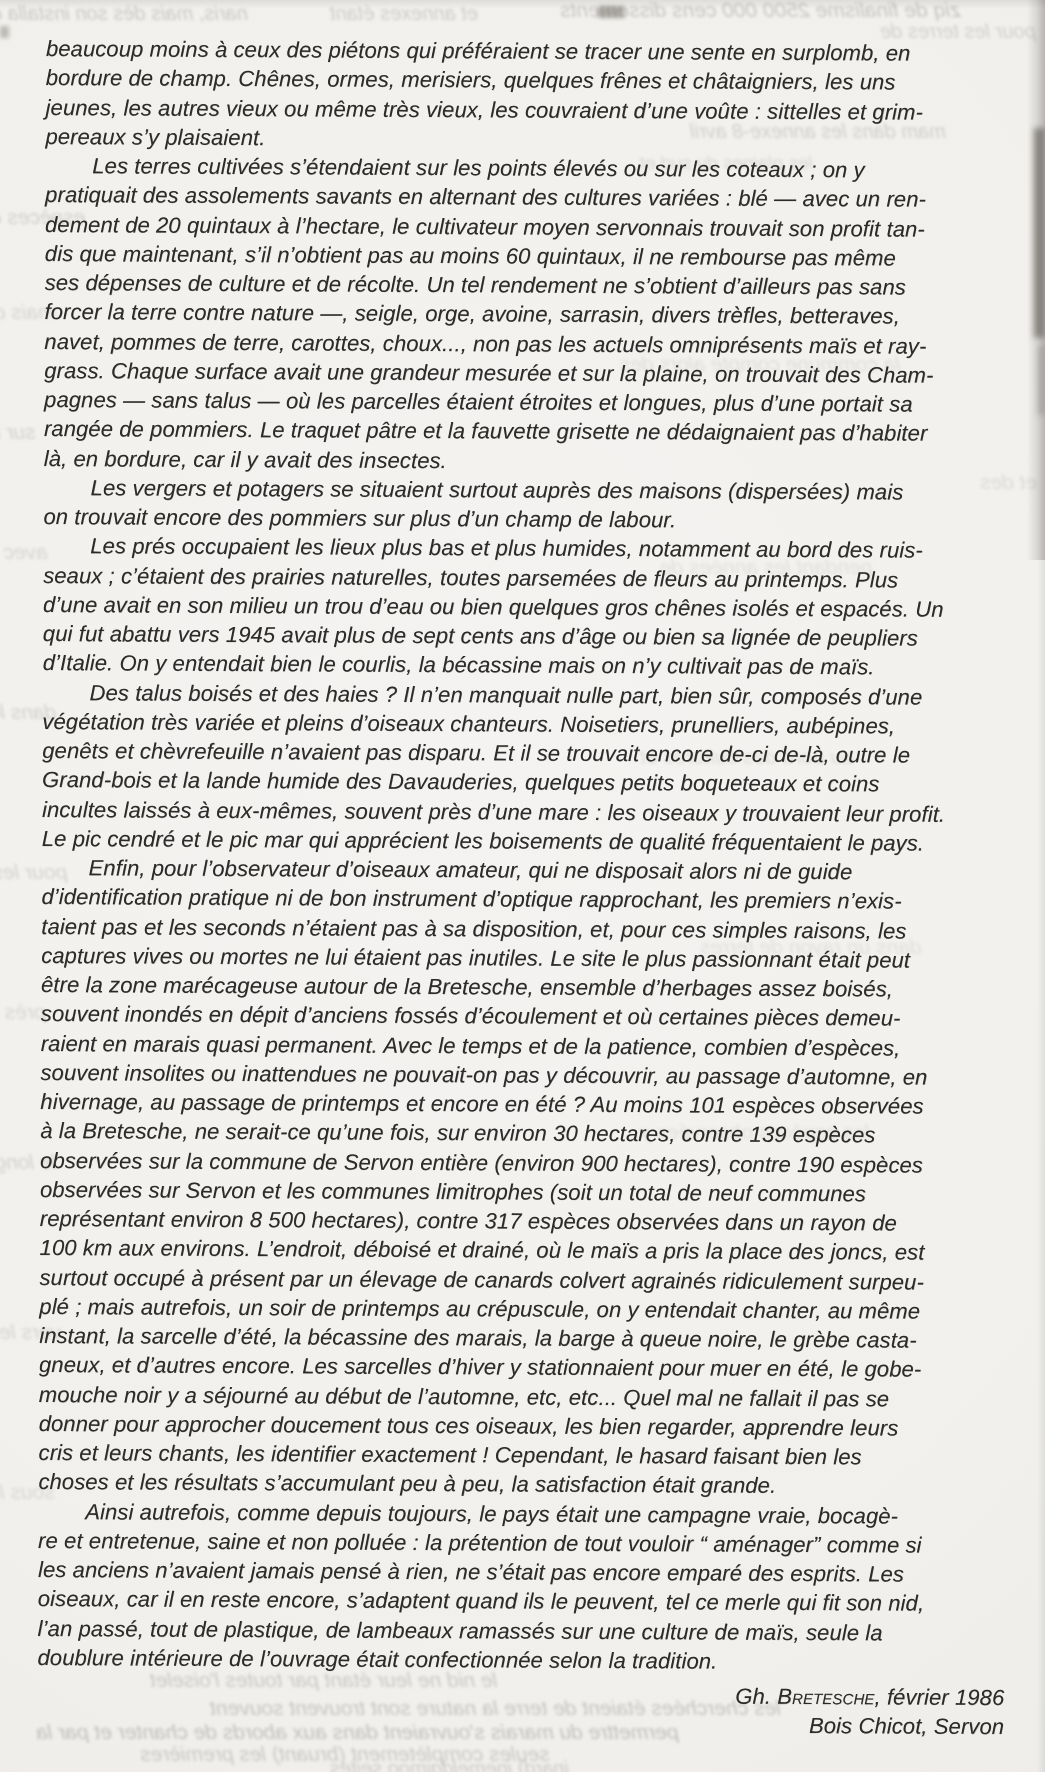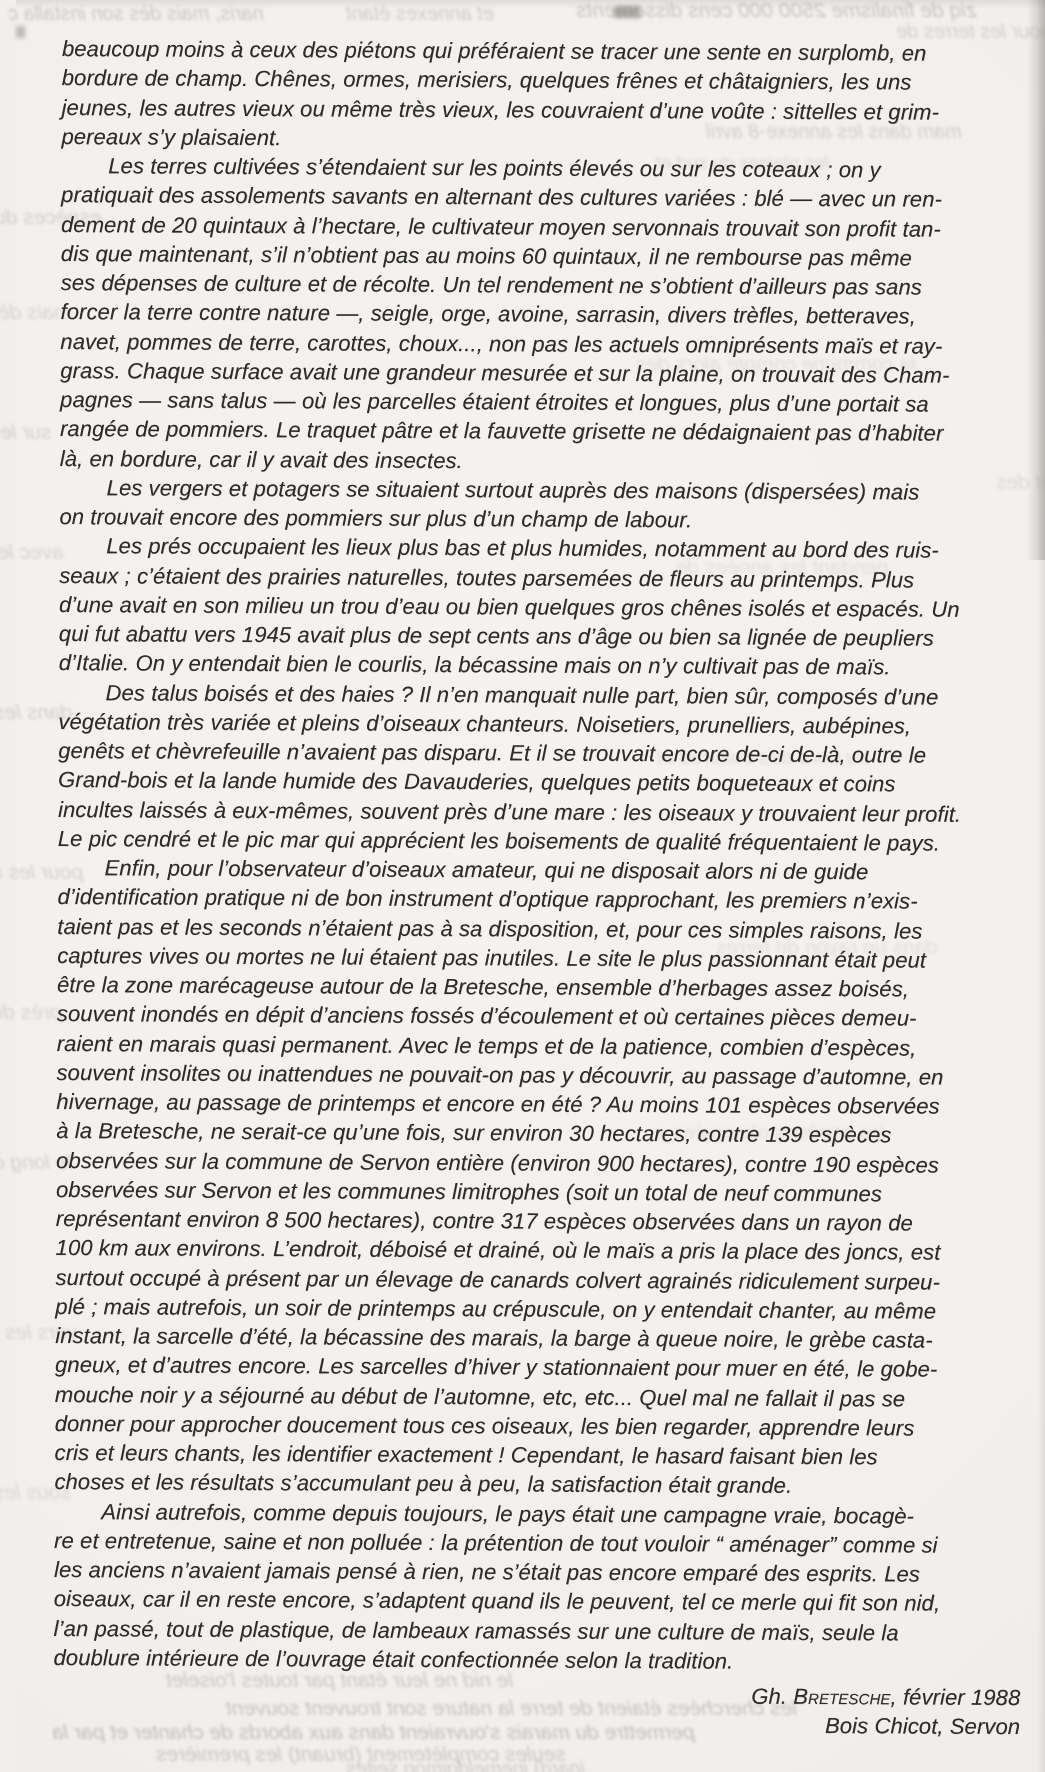"beaucoup moins à ceux des" .page { margin-left: 16px -> none }
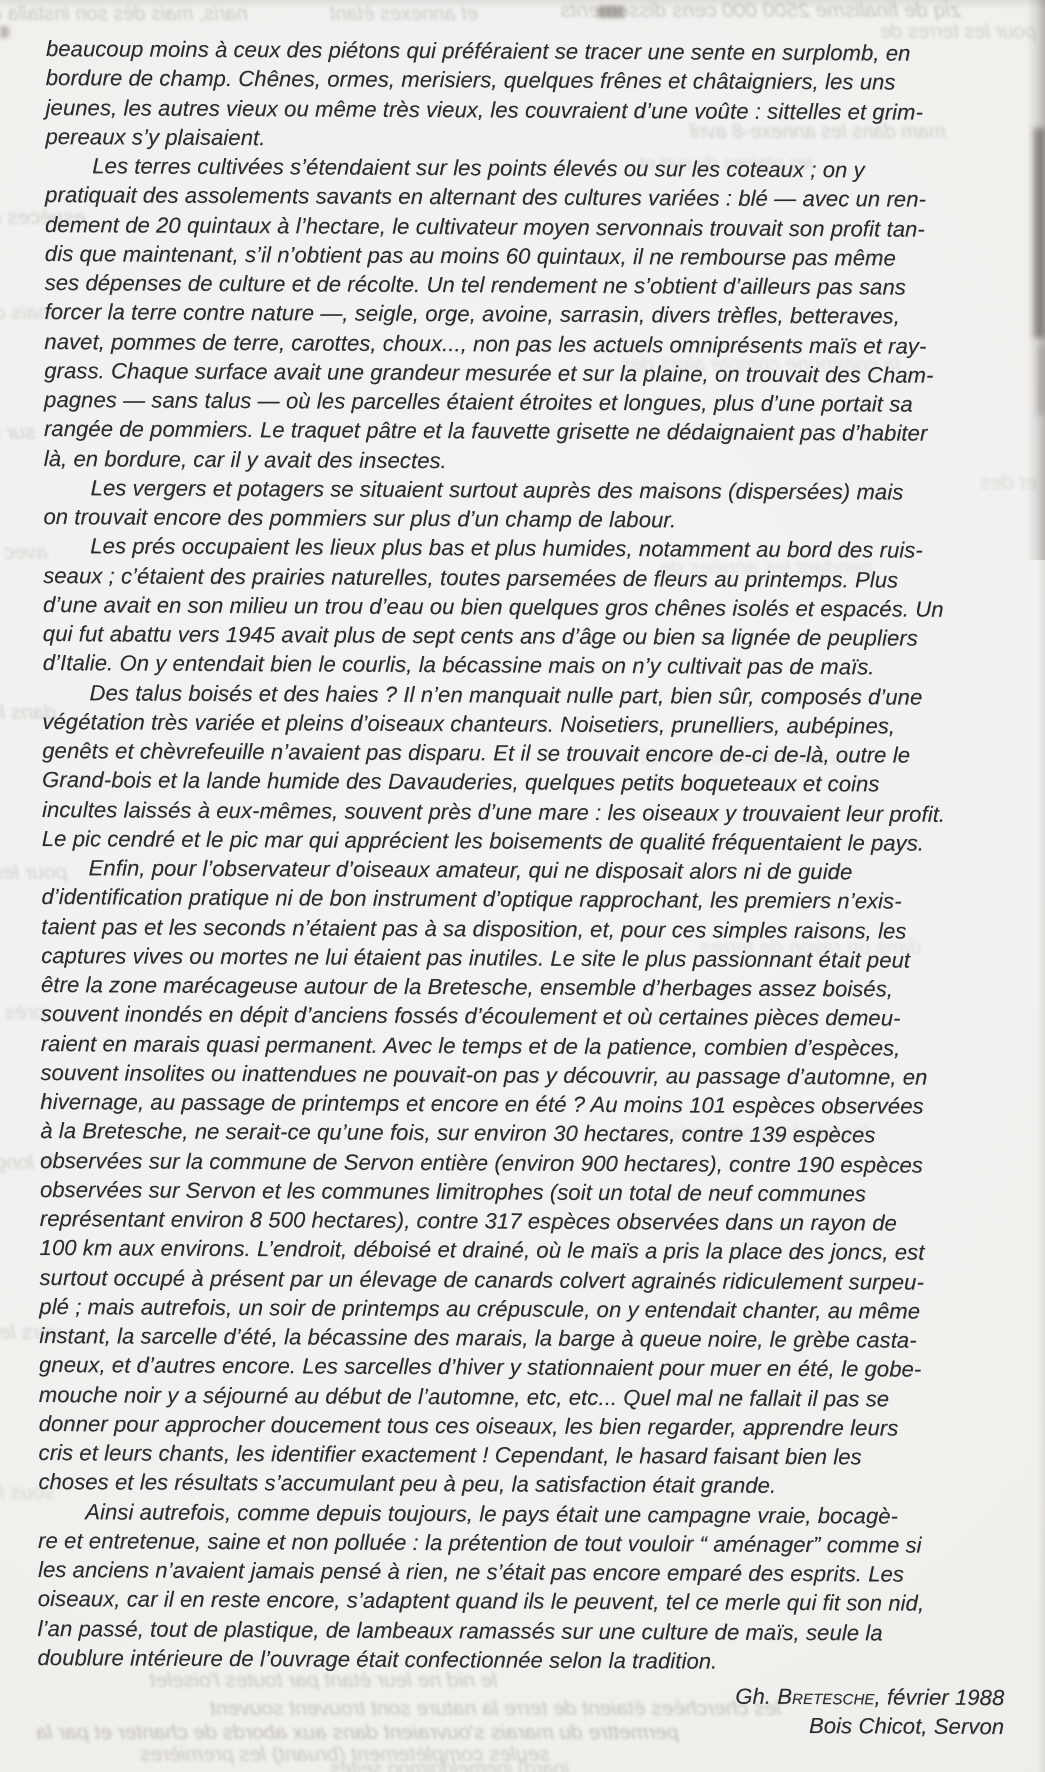", février 1988" span { text: 1988 -> 1986 }
